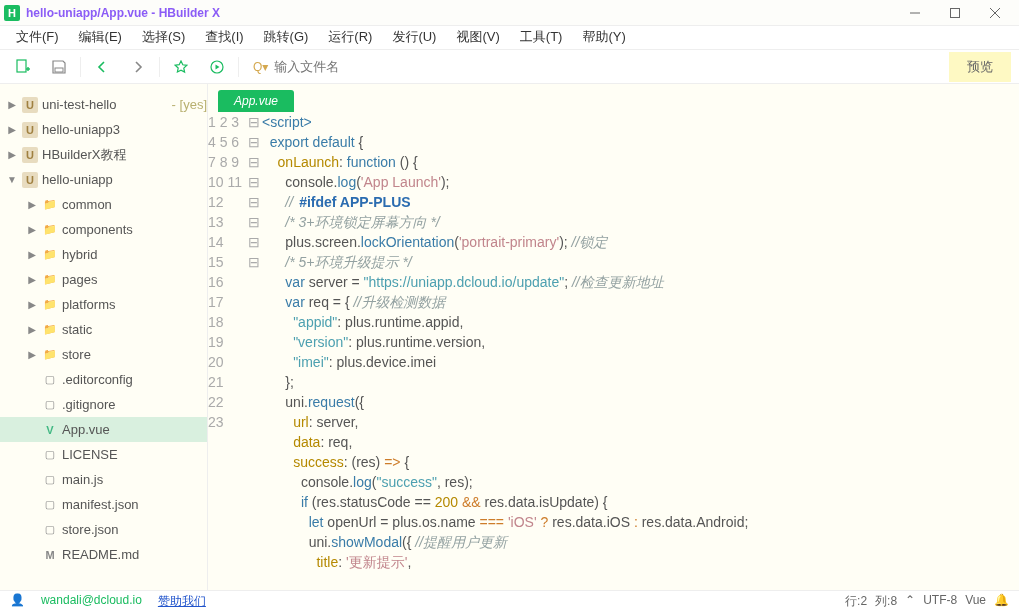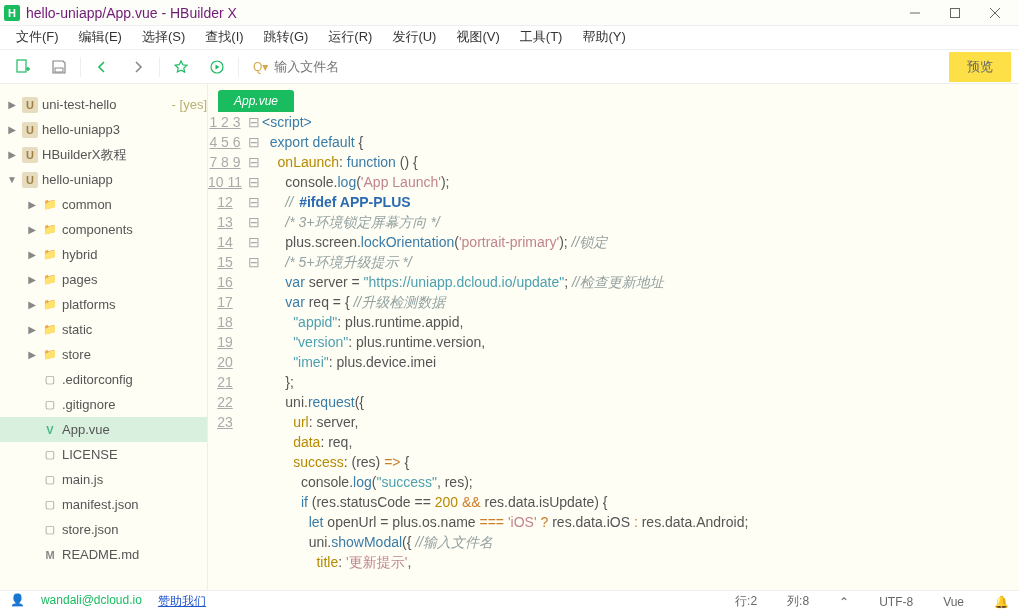"hello-uniapp/App.vue - HBuilder X" .titlebar .title { color: #701a75 -> #8b5cf6; font-size: 14px -> 12px; font-weight: none -> bold }
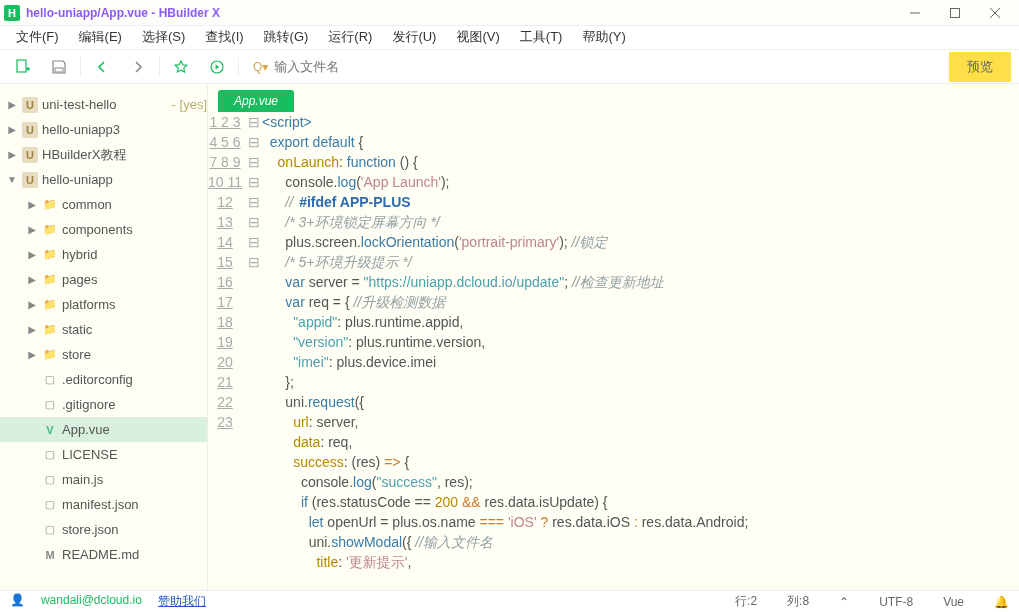"预览" .toolbar .preview { background: #fde047 -> #fef9c3 }
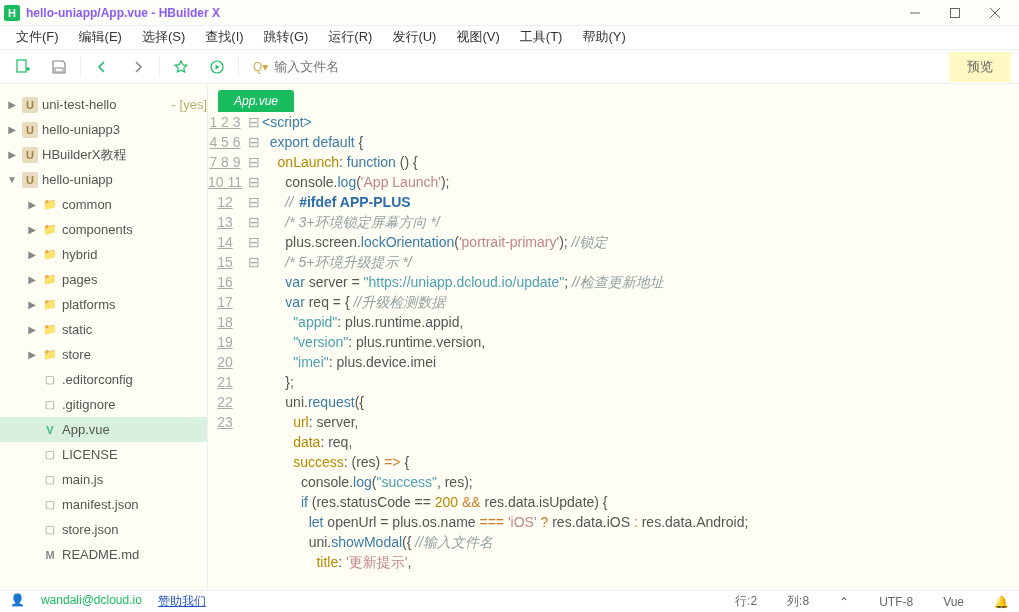"1 2 3 4 5" .gutter { text-align: center -> left; text-decoration: underline -> none }
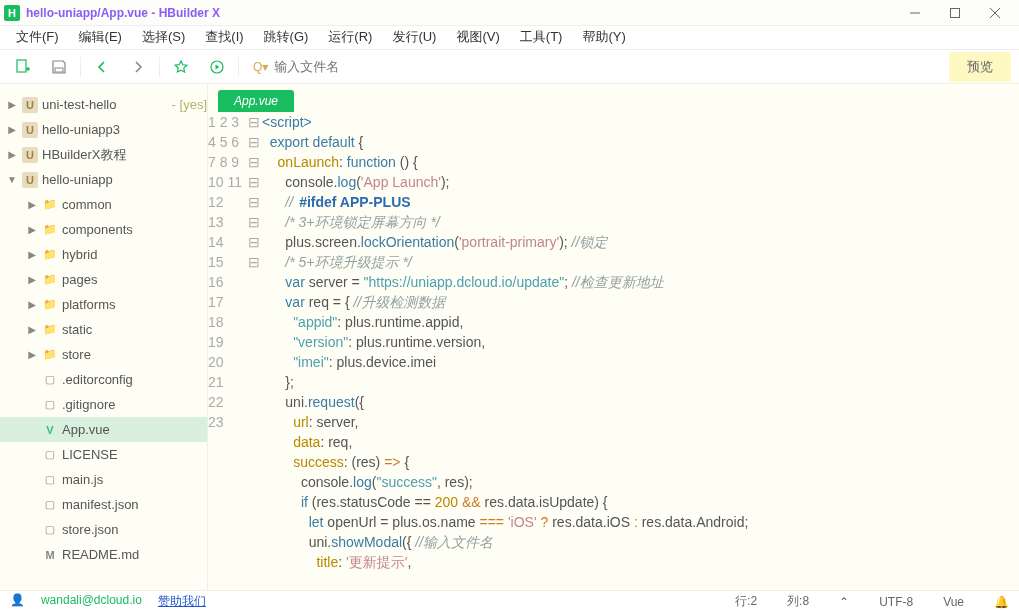"//输入文件名" span.cmt { text: //输入文件名 -> //提醒用户更新 }
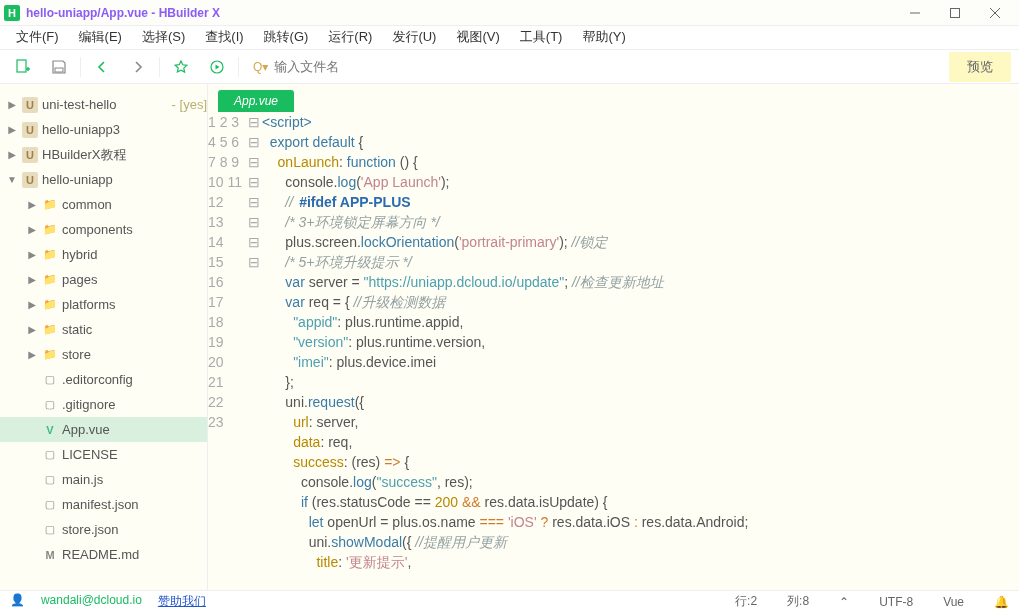"行:2" .statusbar .right { align-items: center -> none; gap: 30px -> 8px }
